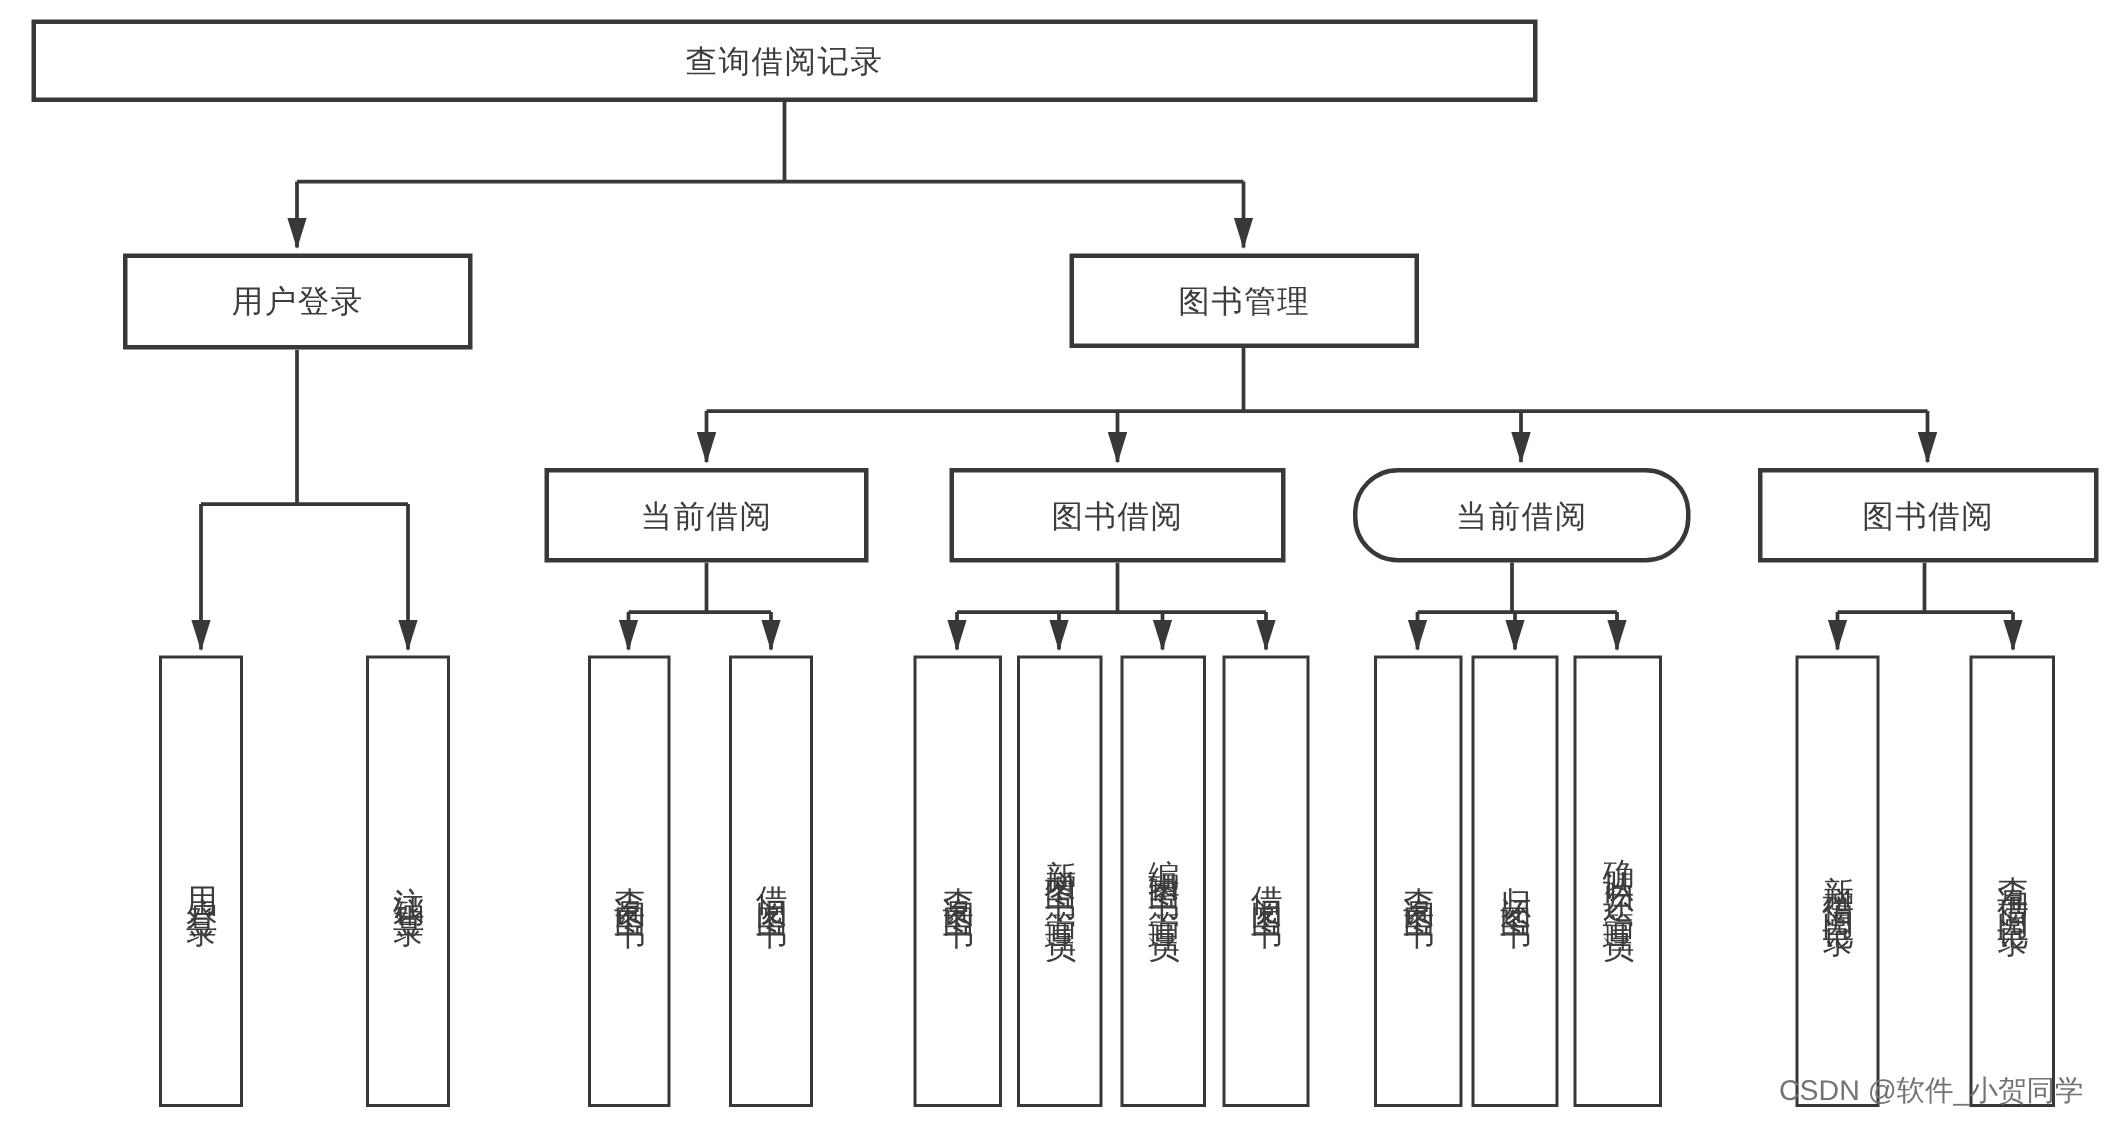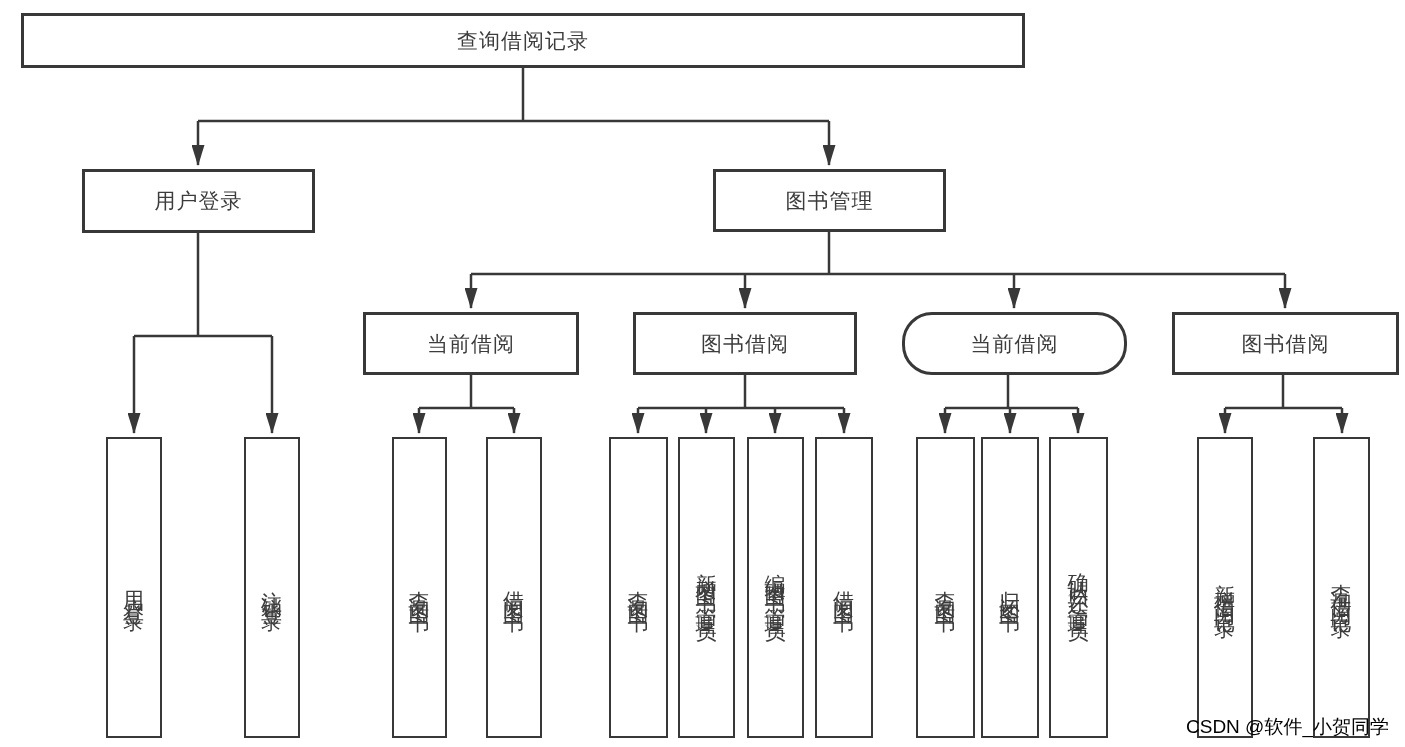"CSDN @软件_小贺同学" .watermark { color: #000000 -> #737373 }
